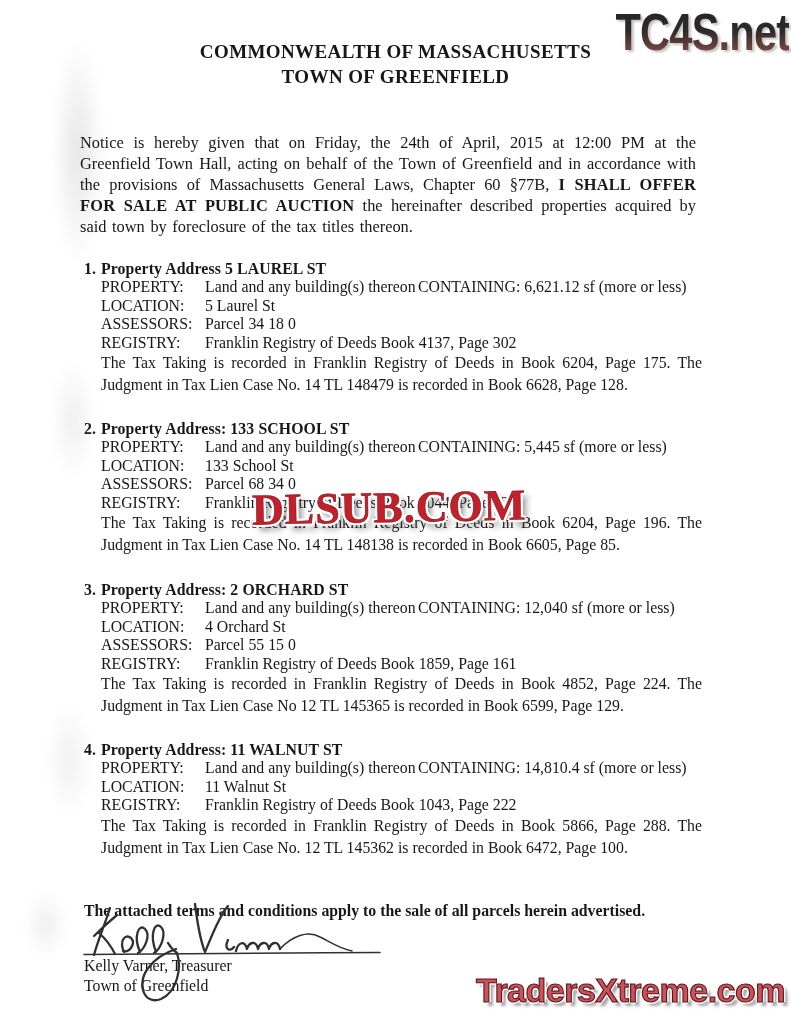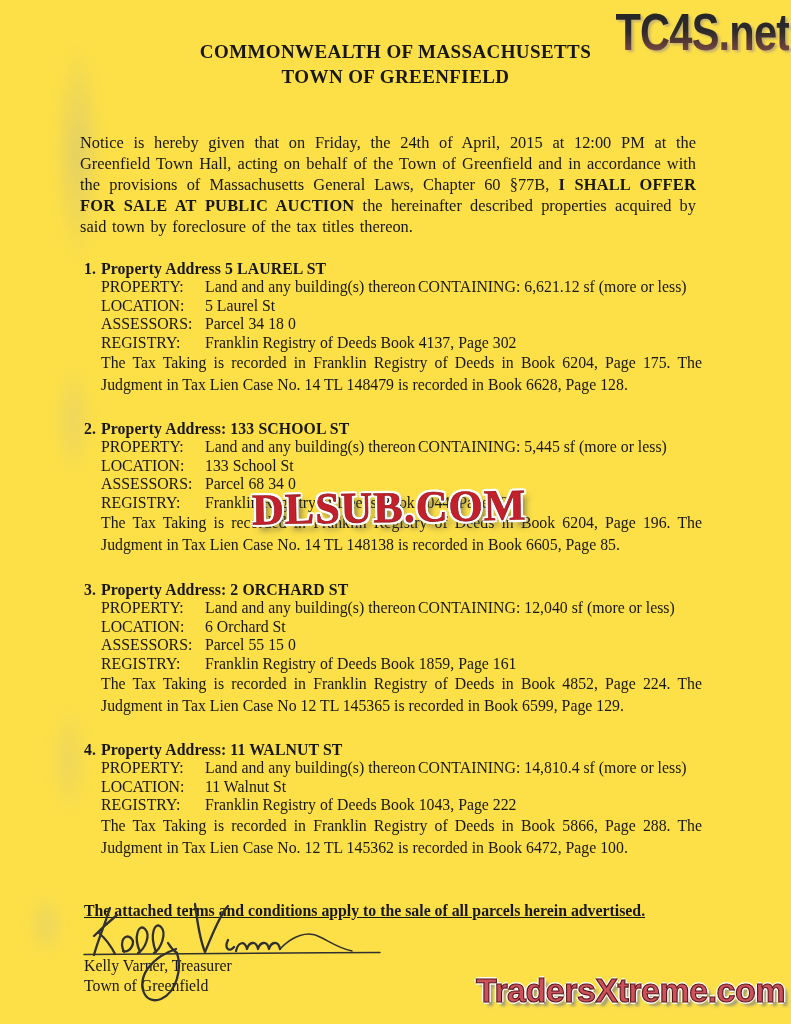"COMMONWEALTH OF MASSACHUSETTS" .page { background: #fde047 -> #ffffff }
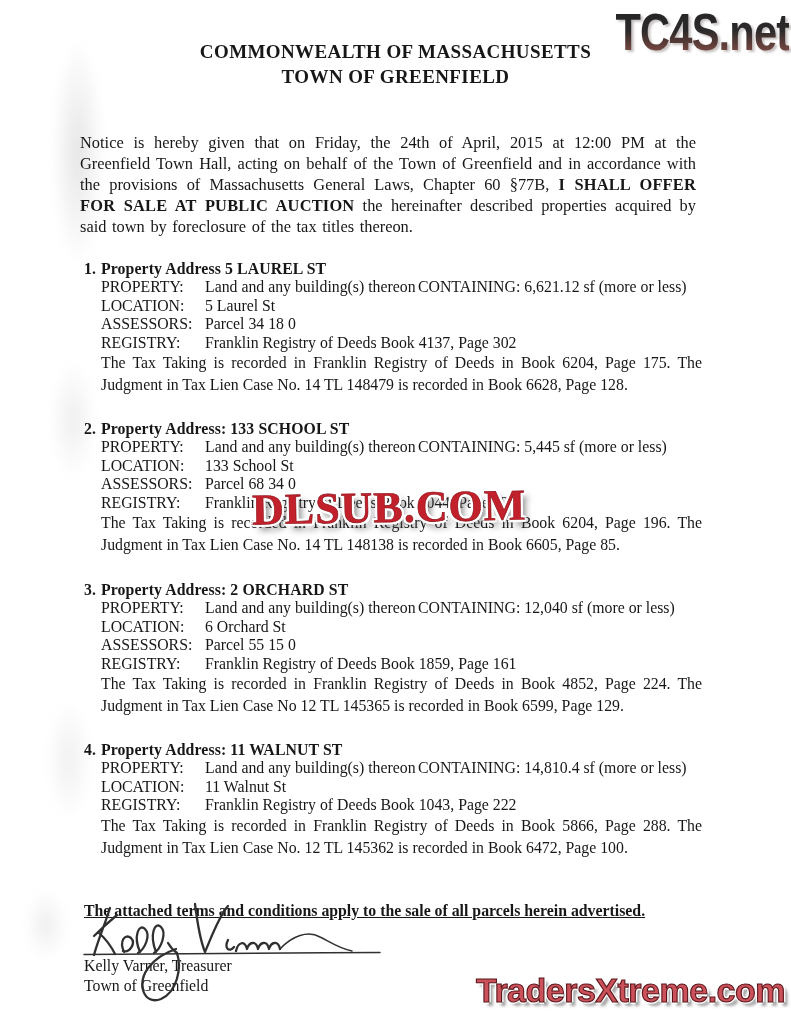"6 Orchard St" span { text: 6 -> 4 }
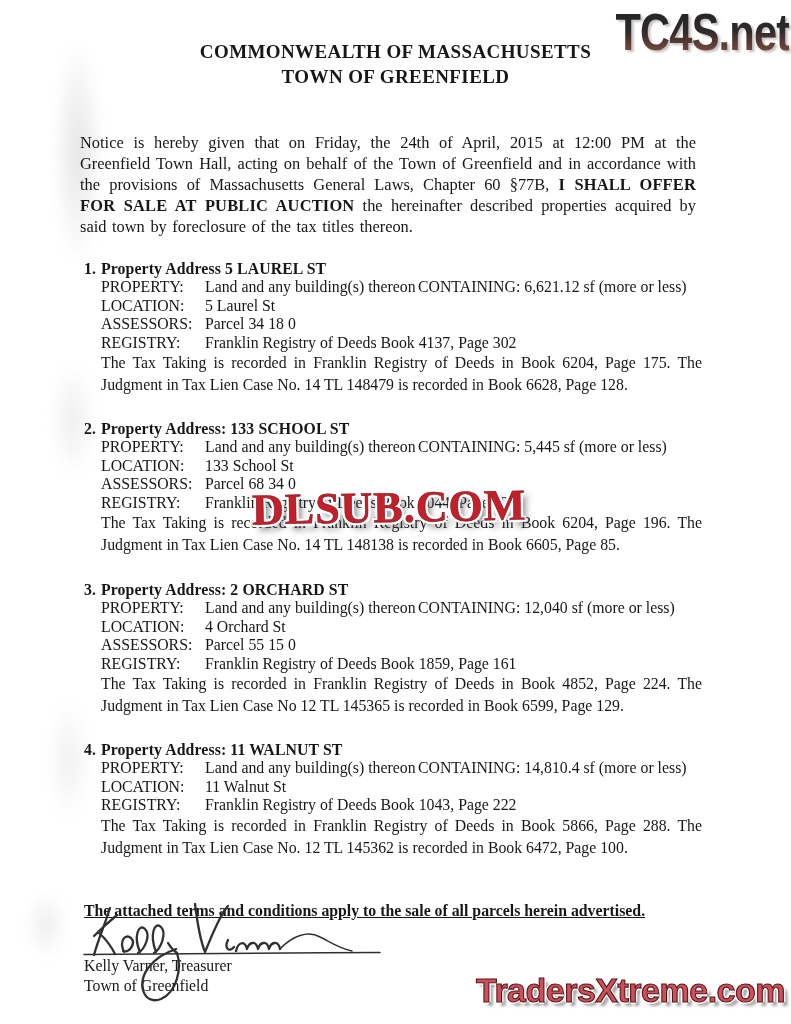"The attached terms and conditions" .closing { text-decoration: underline -> none }
